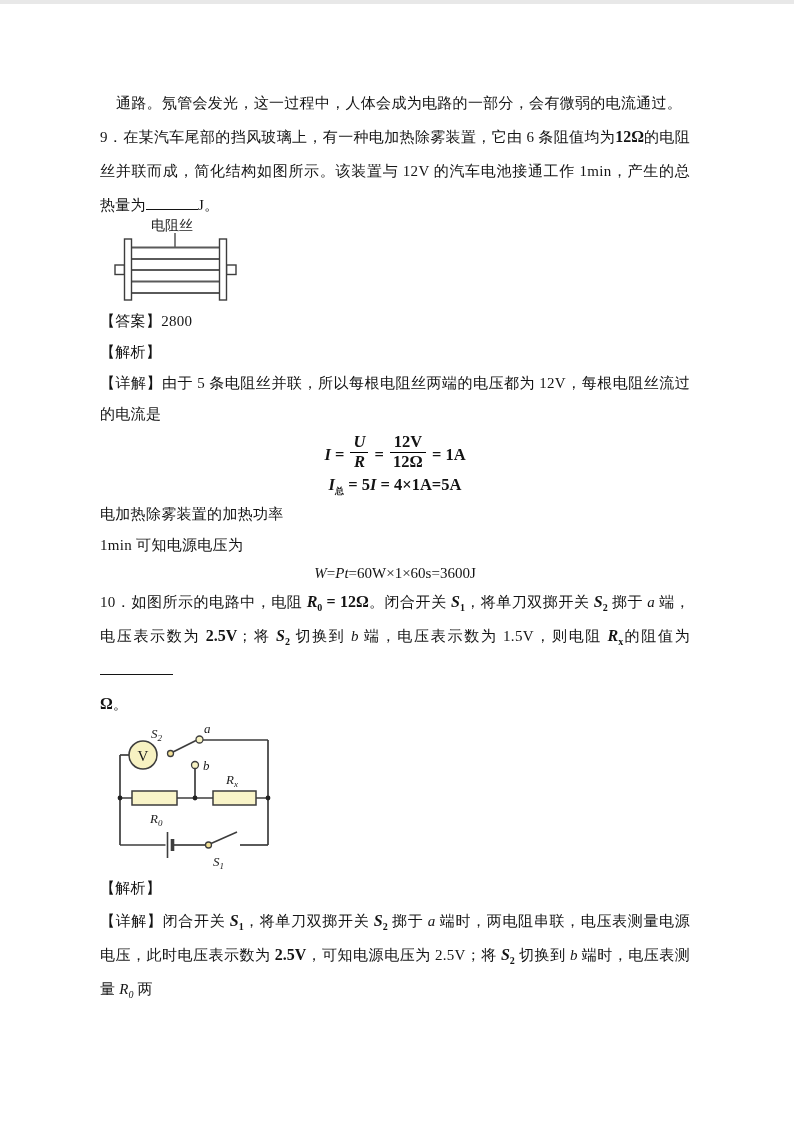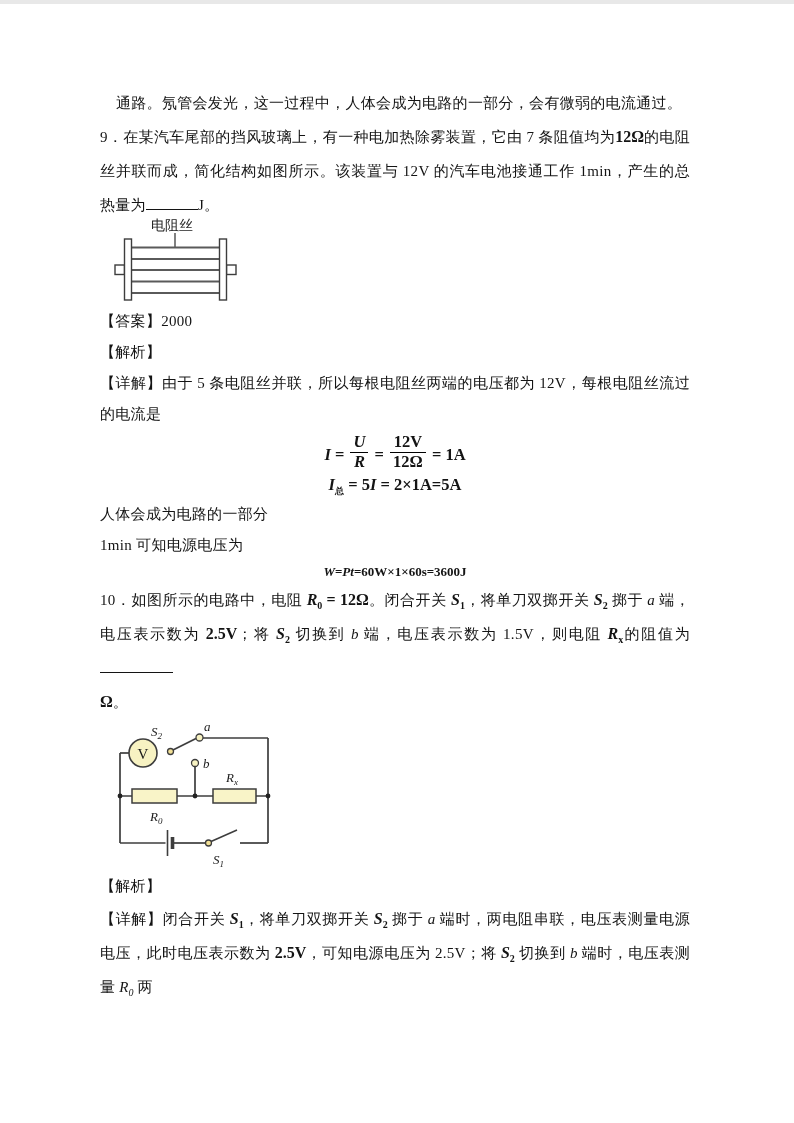"9．在某汽车尾部的挡风玻璃上，有一种电加热除雾装置，它由 7 条阻值均为" span { text: 7 -> 6 }
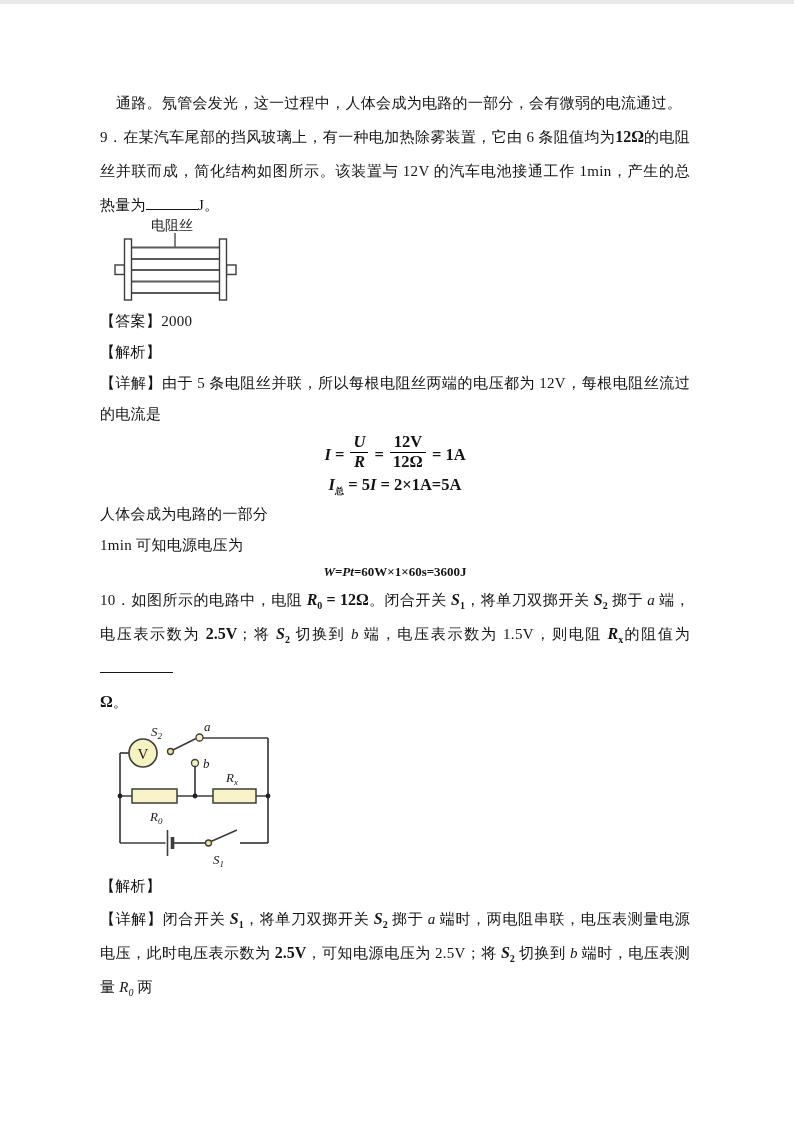"2000" span { text: 2000 -> 2800 }
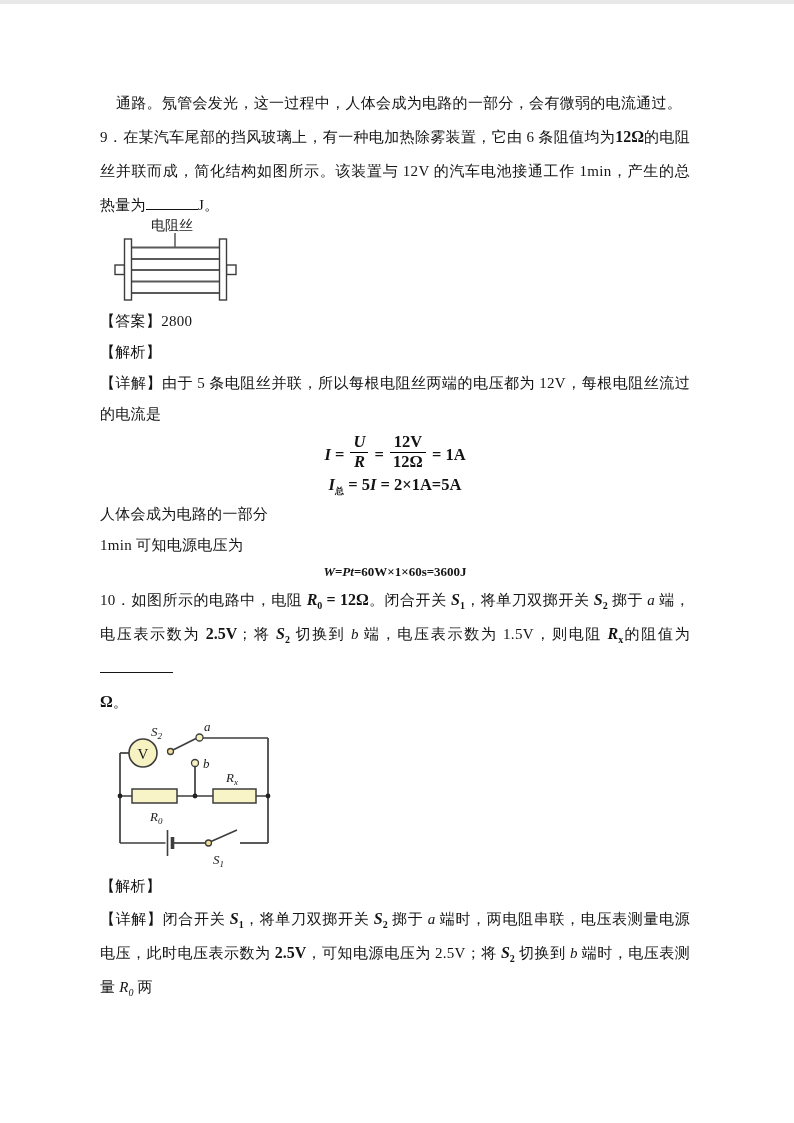"= 2×1A=5A" span { text: 2 -> 4 }
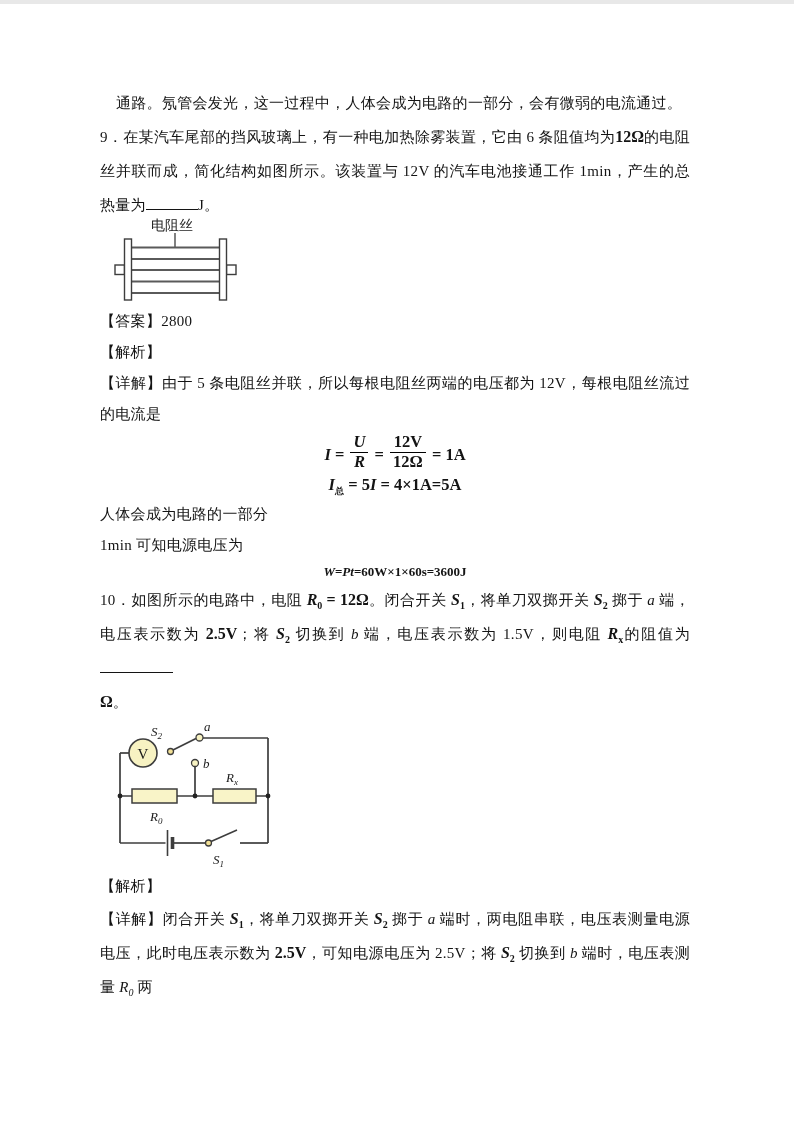"人体会成为电路的一部分" span { text: 人体会成为电路的一部分 -> 电加热除雾装置的加热功率 }
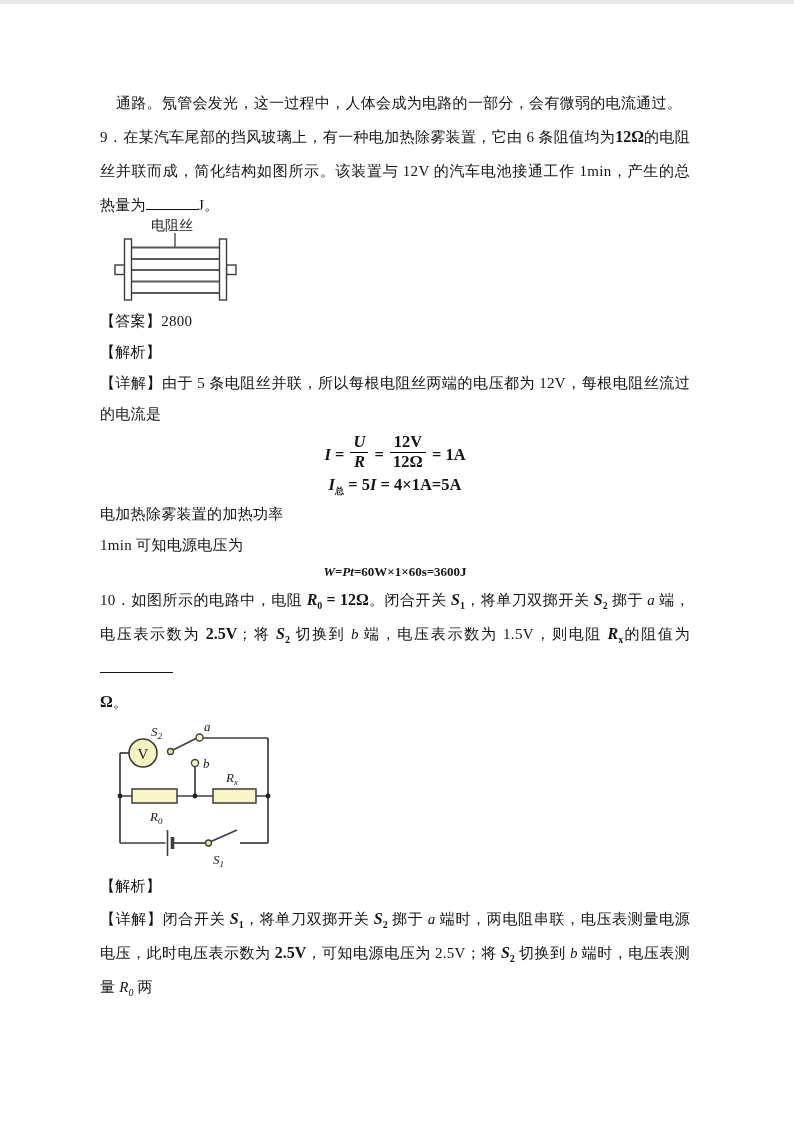"W=Pt=60W×1×60s=3600J" .formula.light { font-size: 13px -> 15px; font-weight: bold -> normal }
